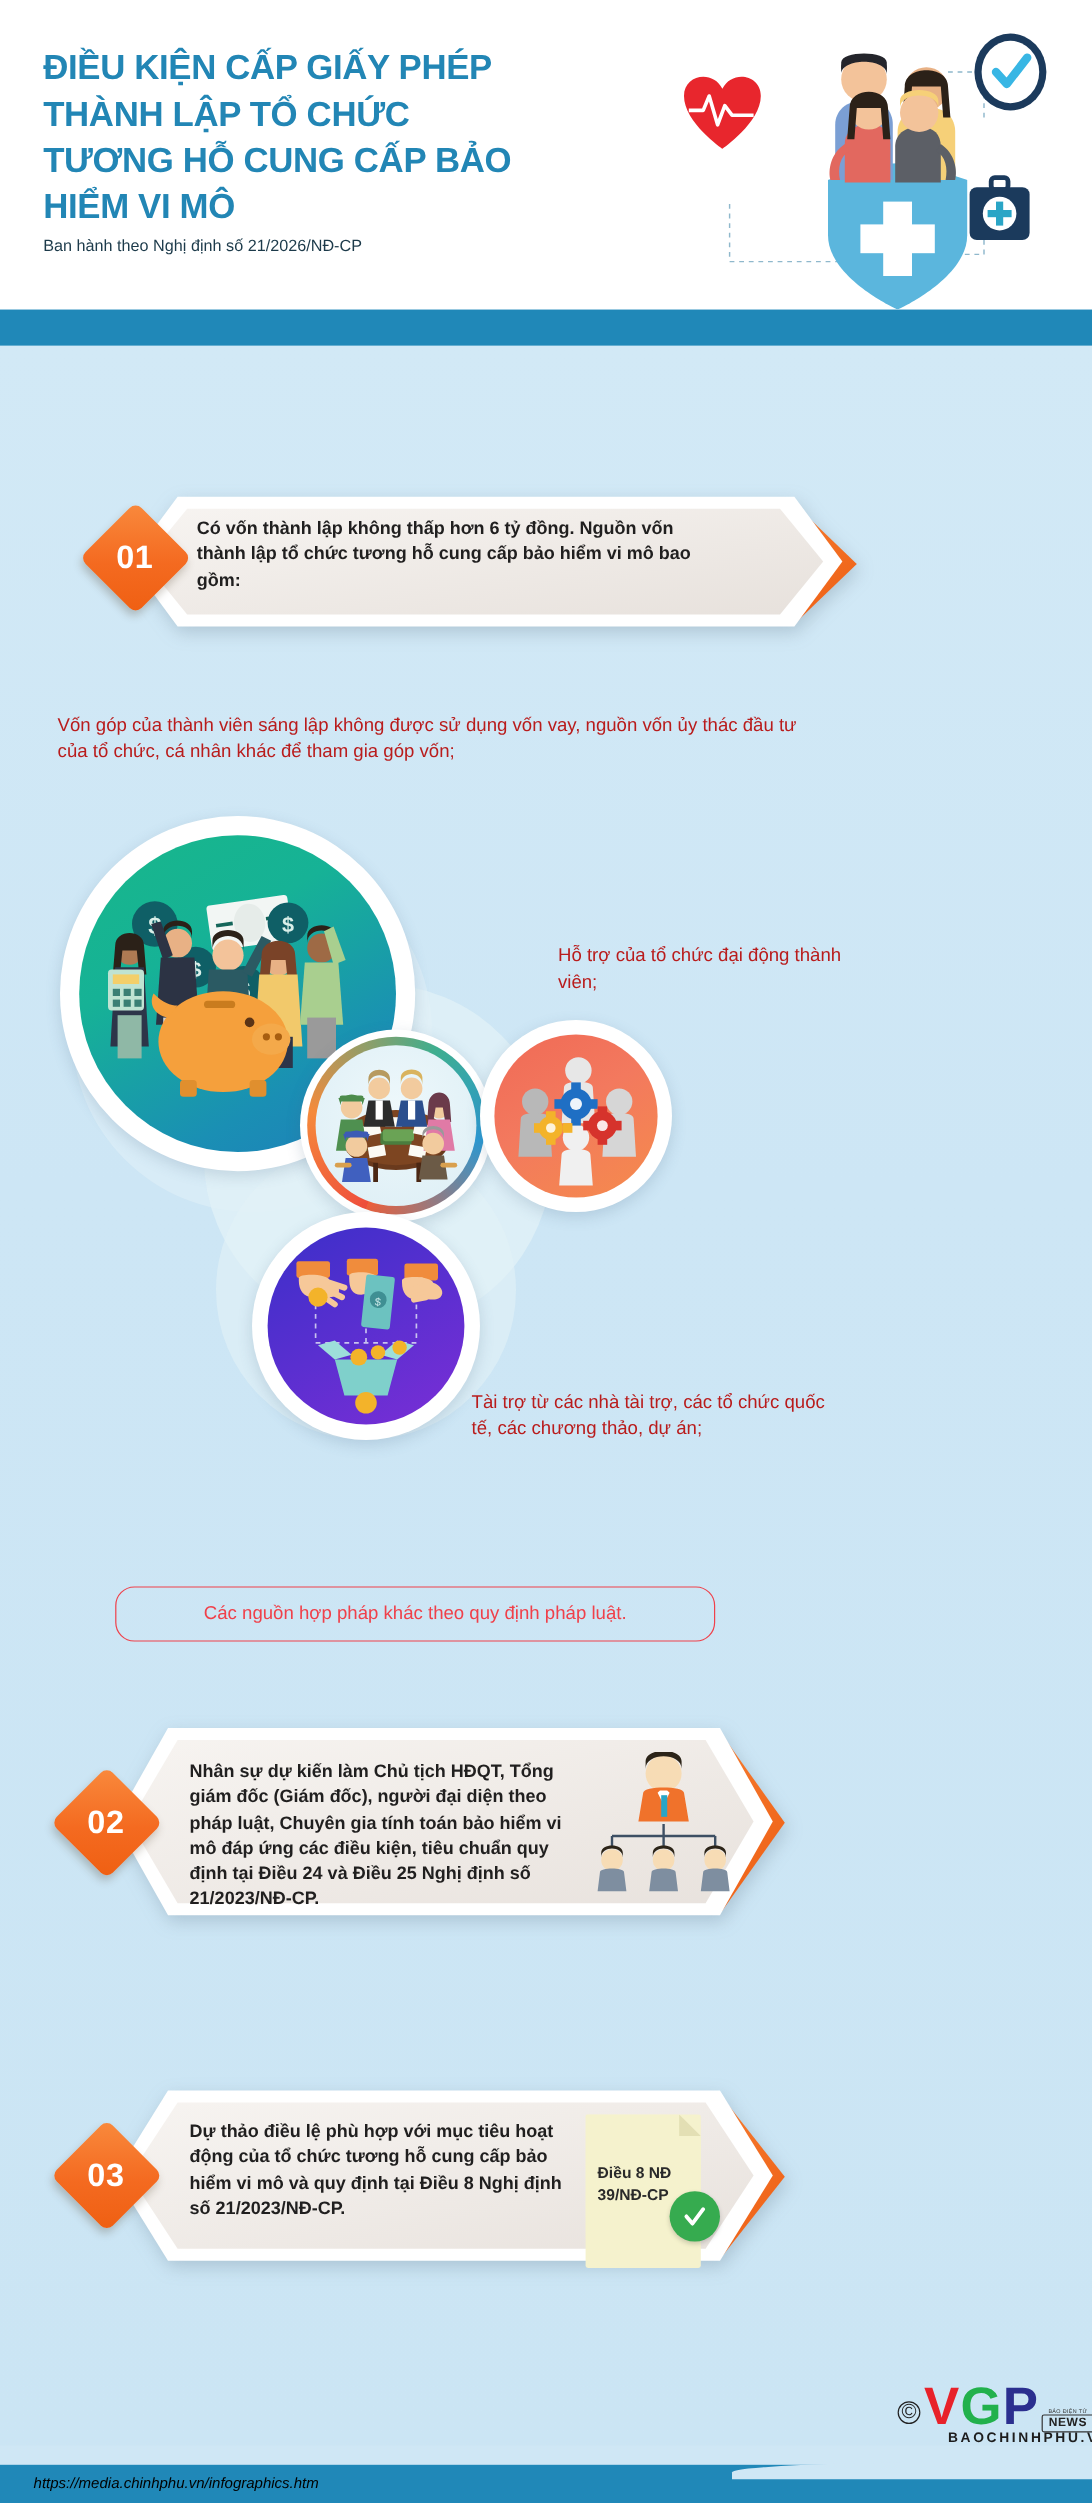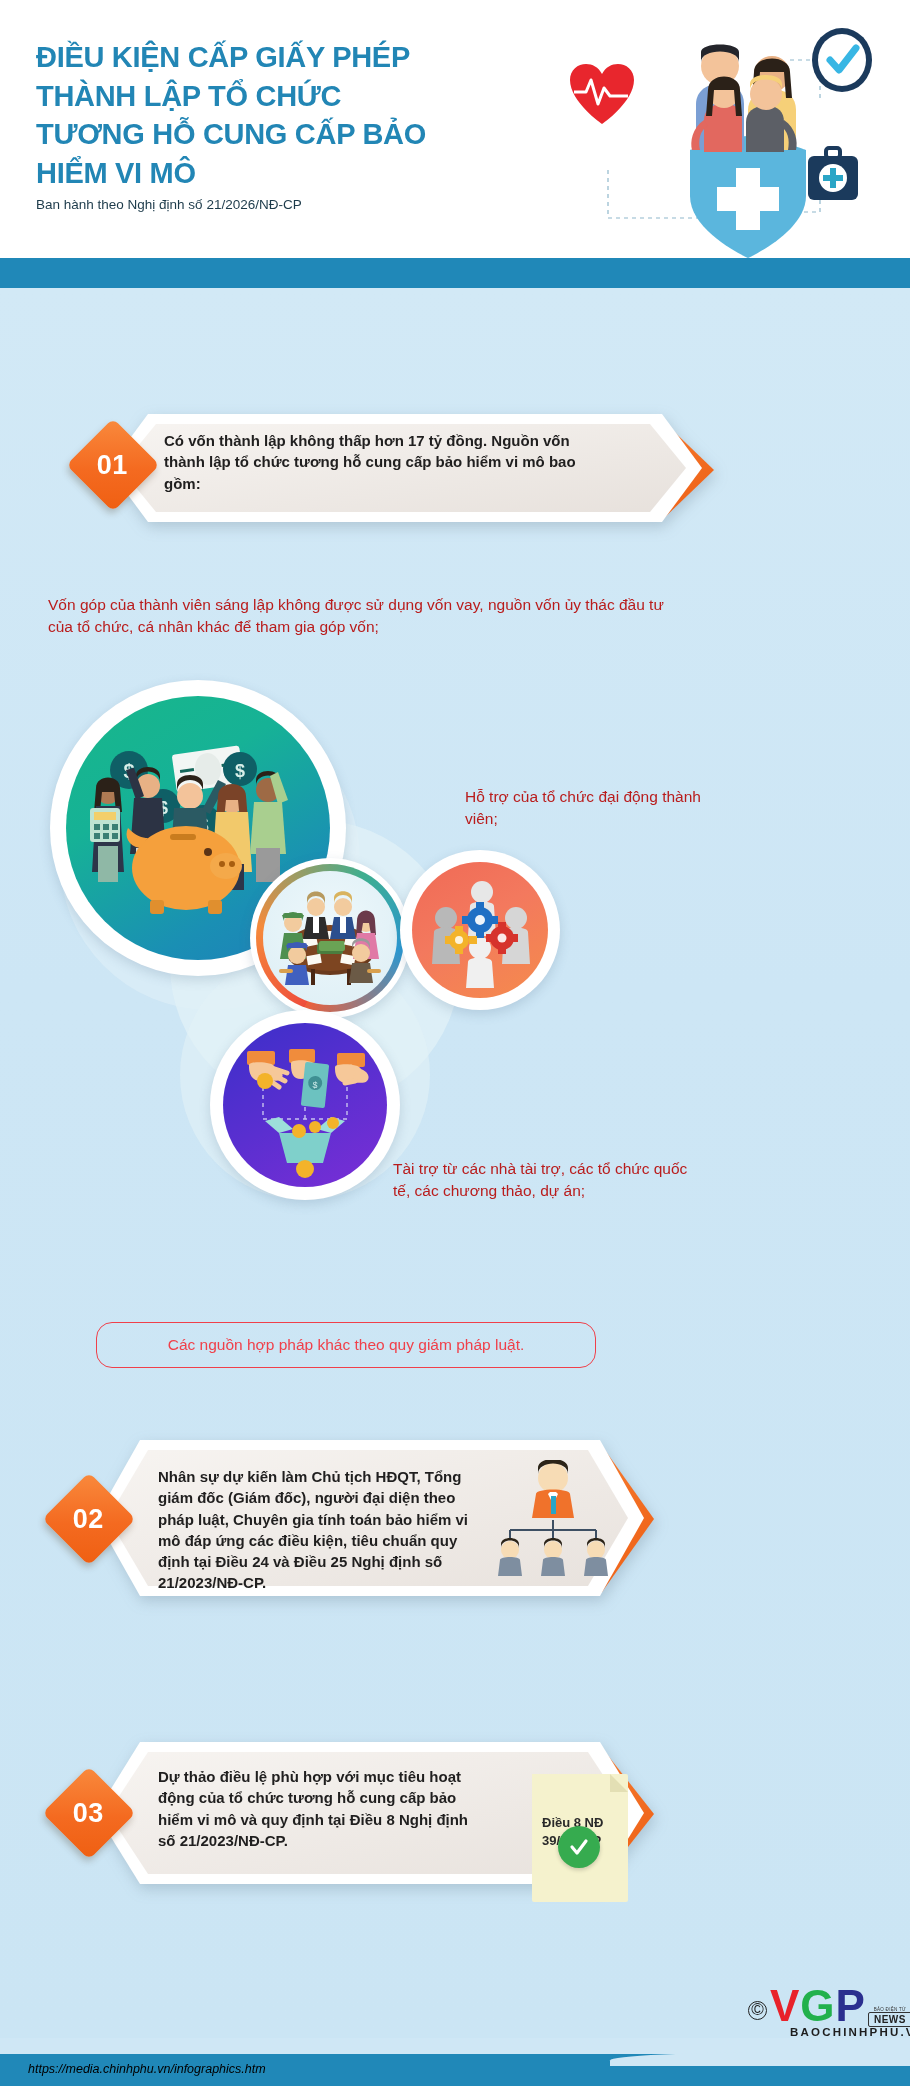"Có vốn thành lập không" div.card-text { text: 17 -> 6 }
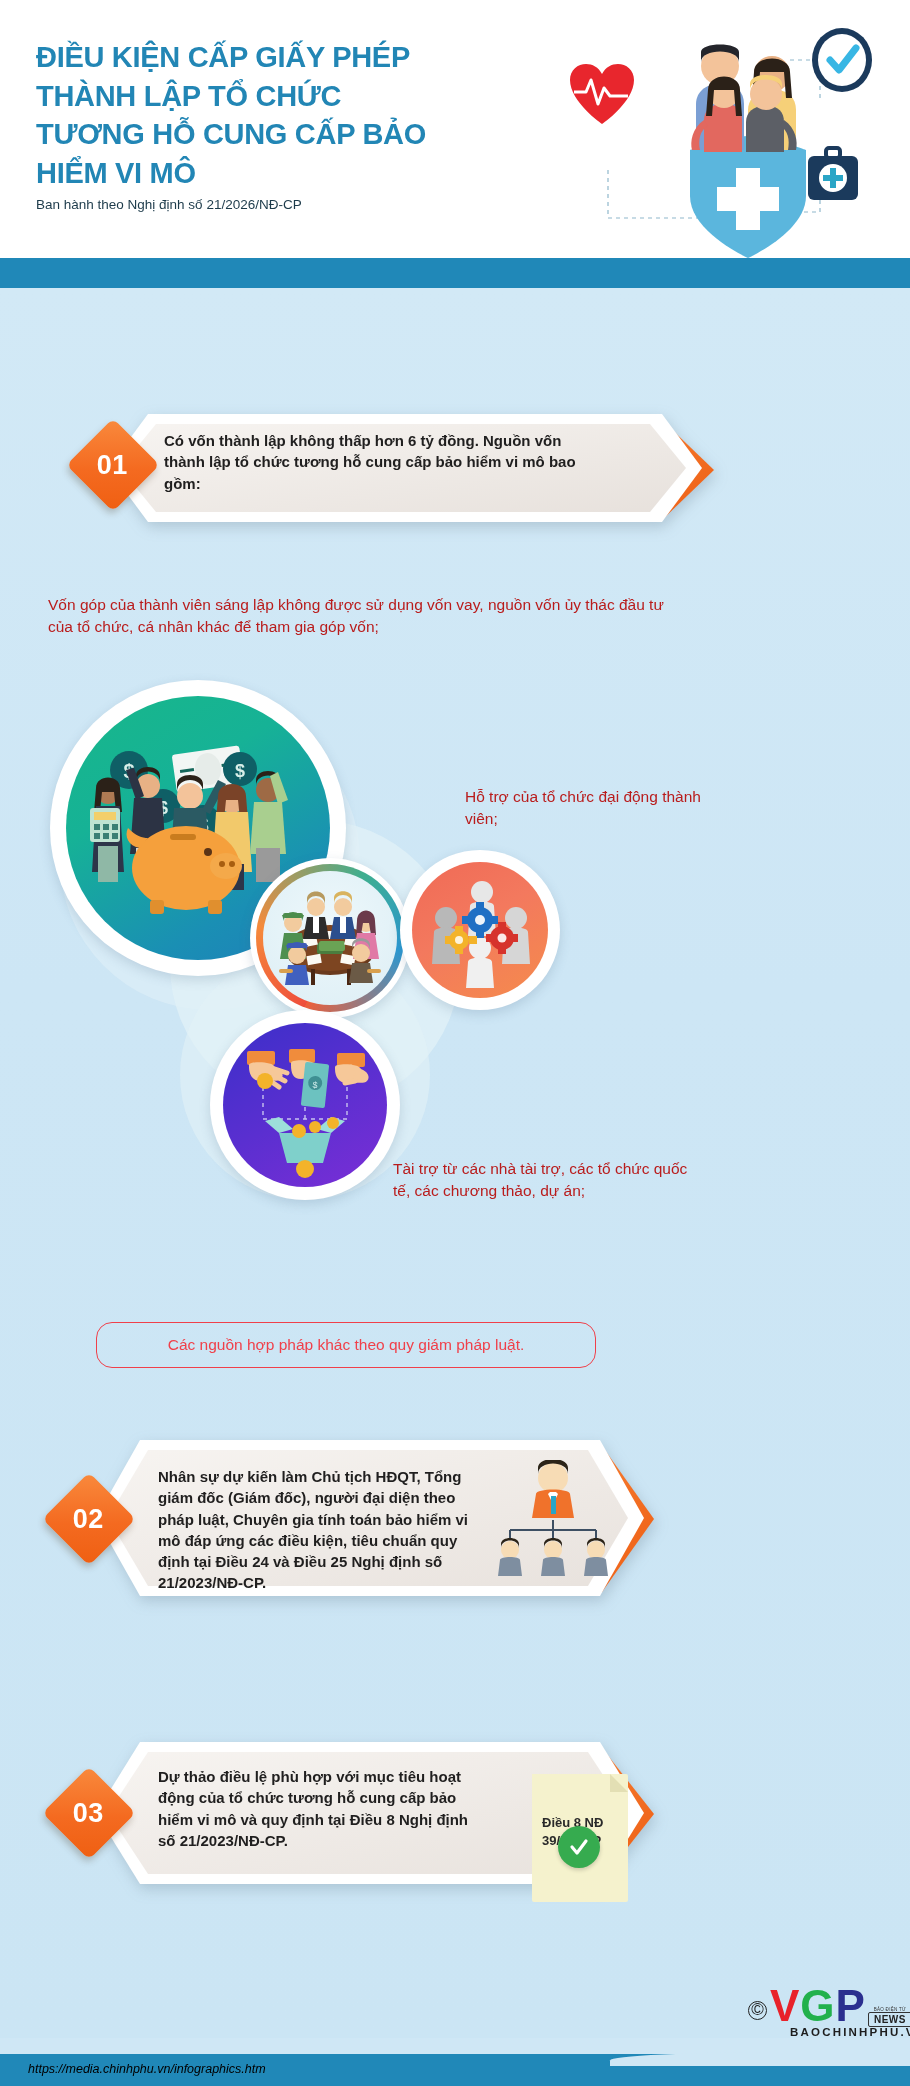"Các nguồn hợp pháp khác" span { text: giám -> định }
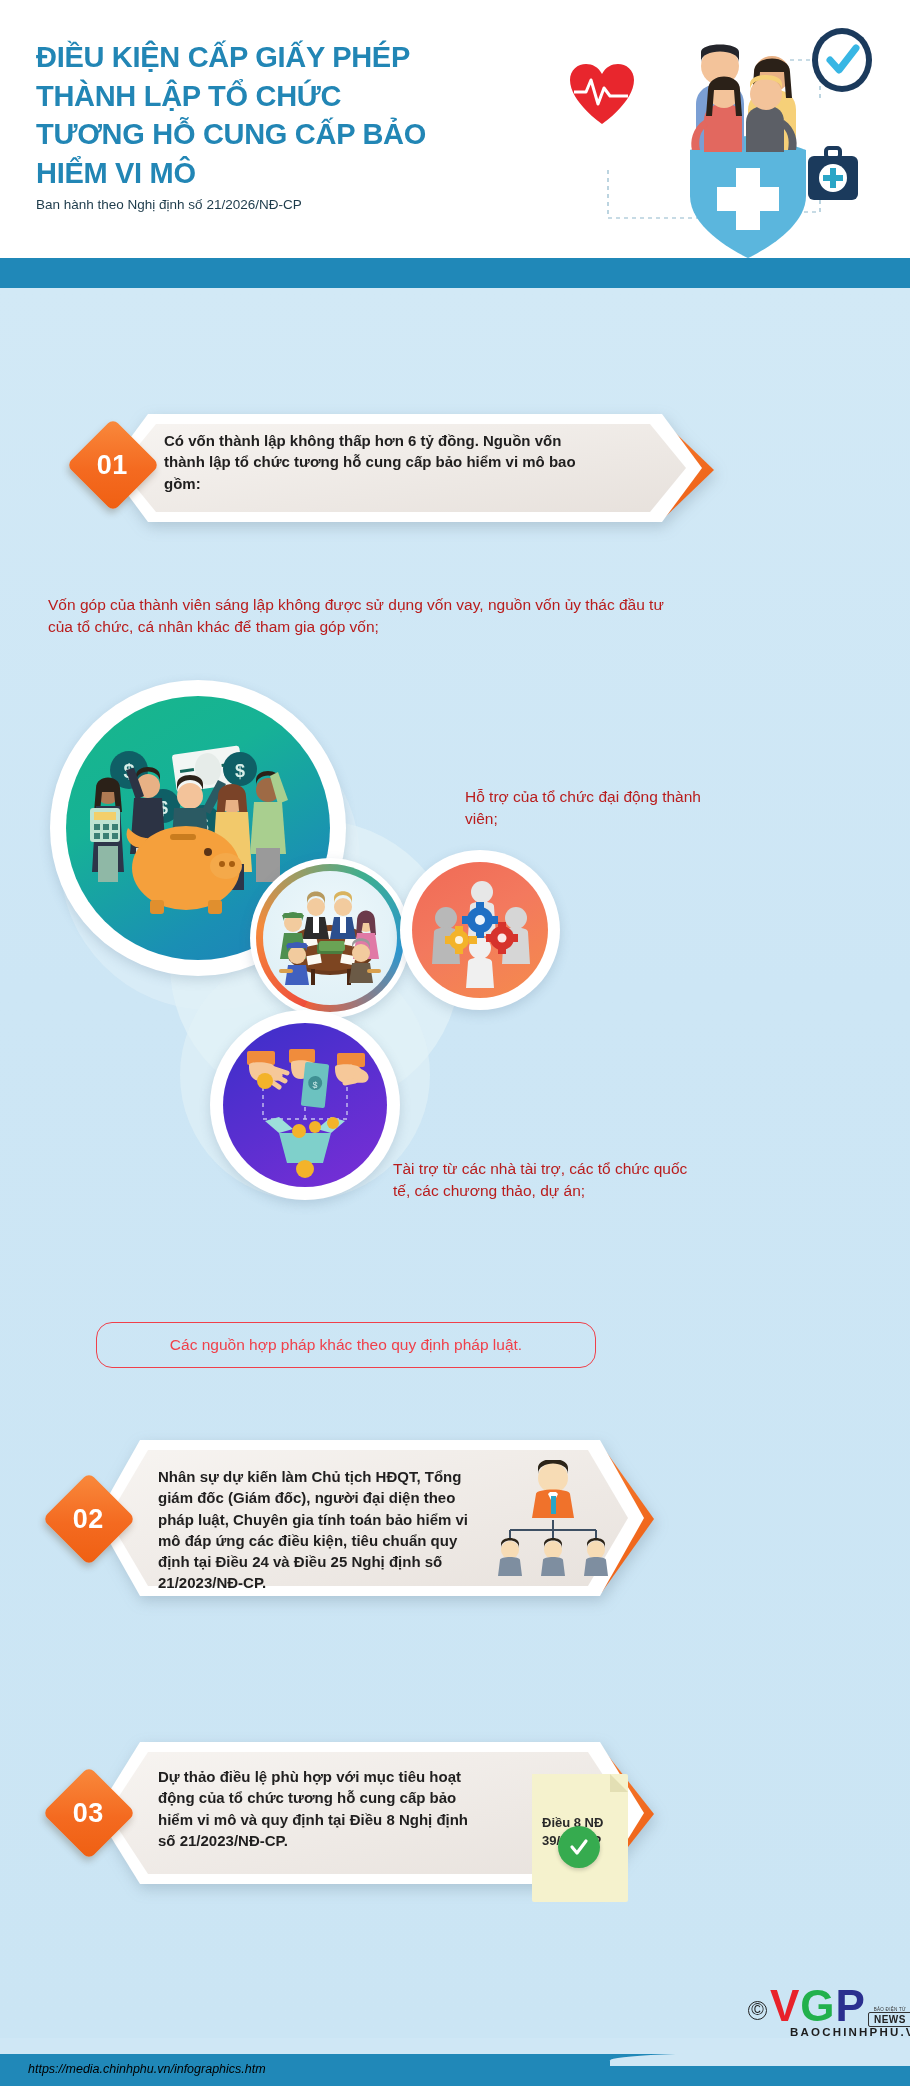"Điều 8 NĐ" div.sticky { margin-left: 44px -> none; top: 34px -> 22px }
